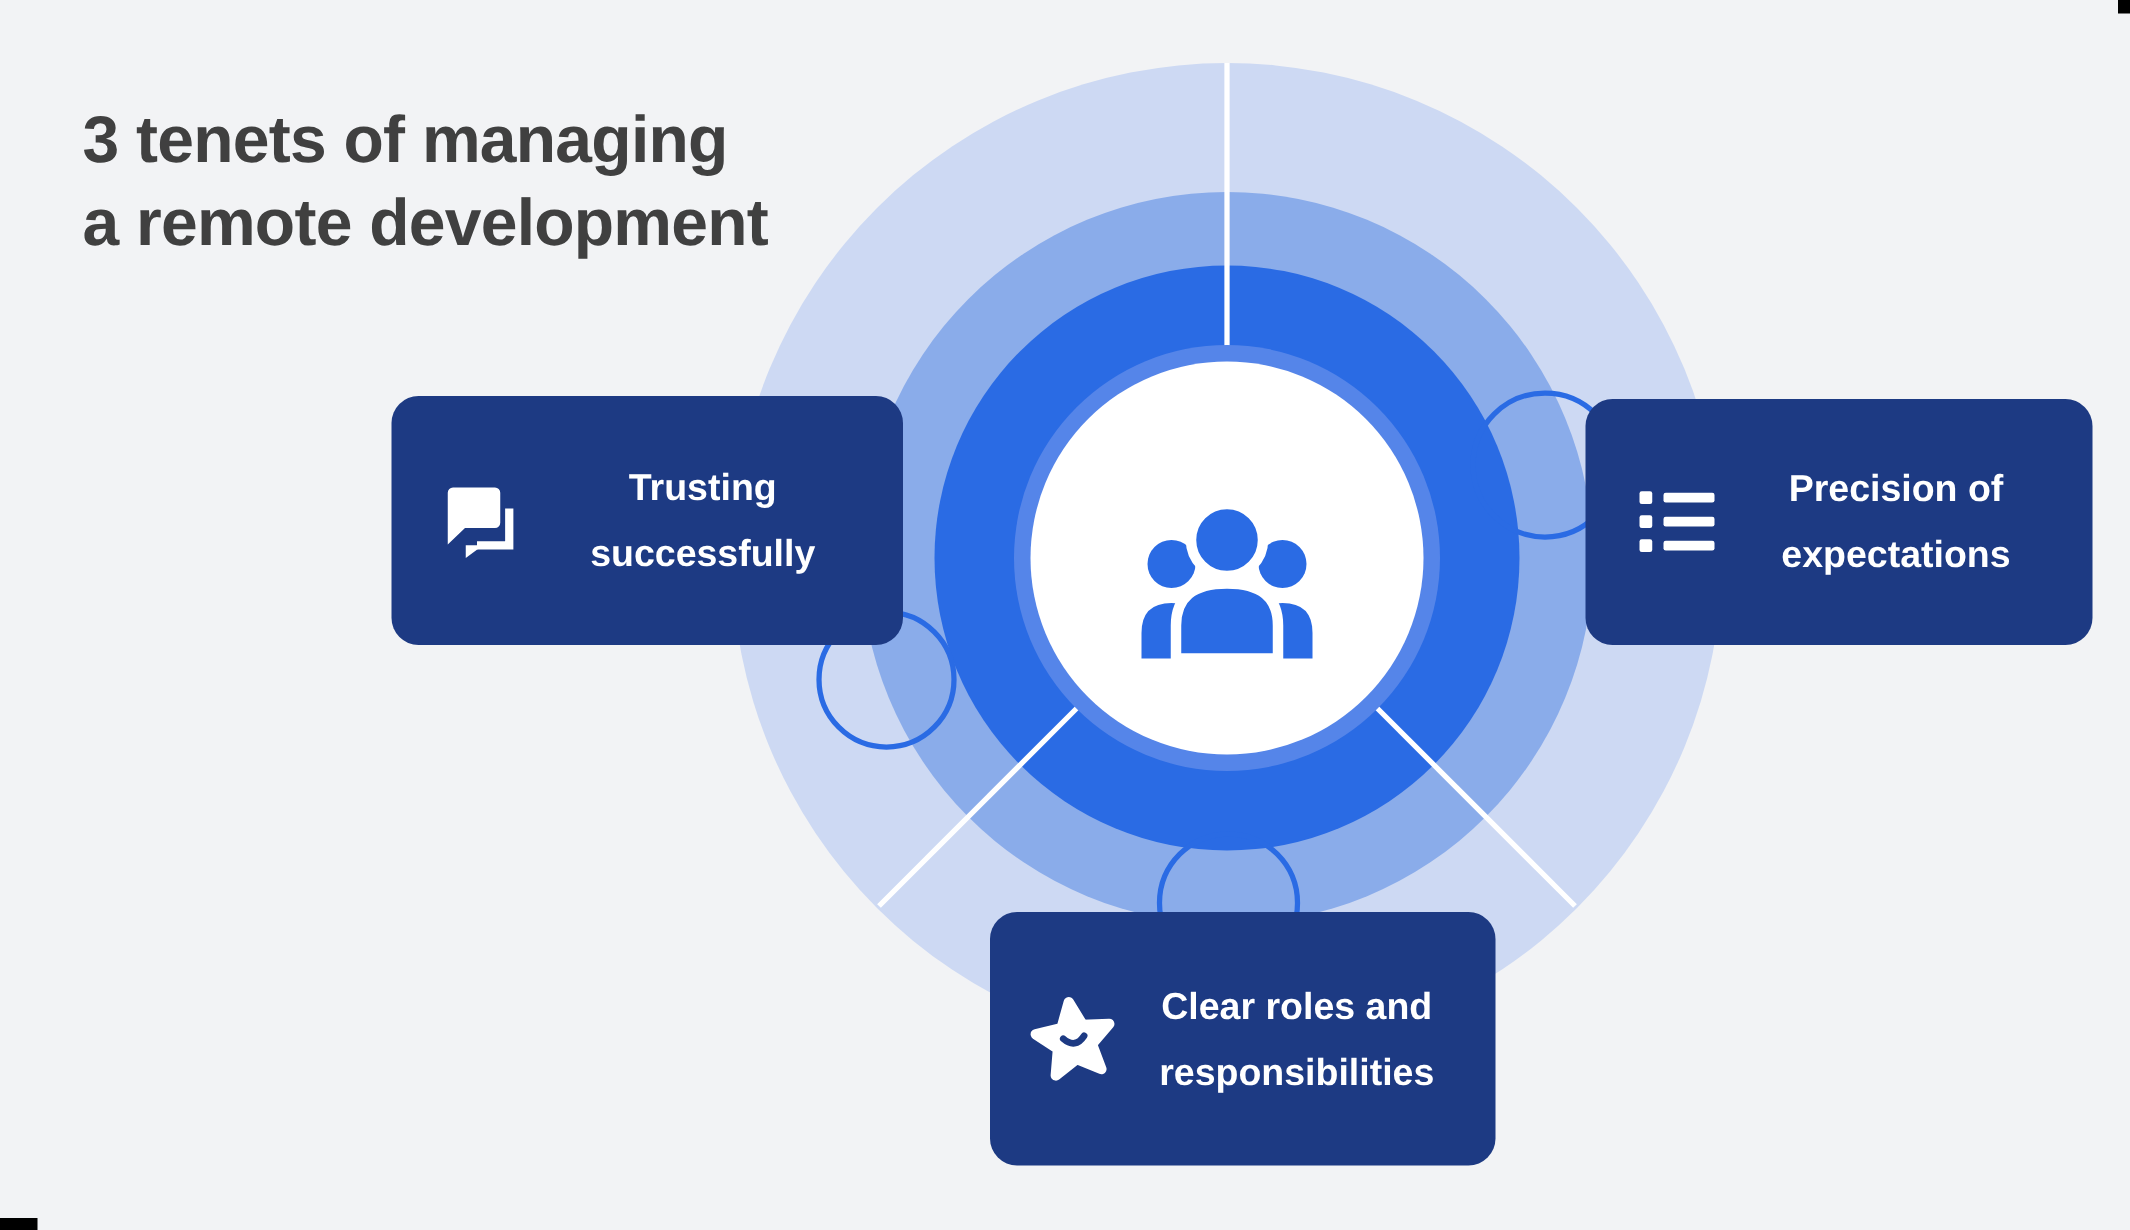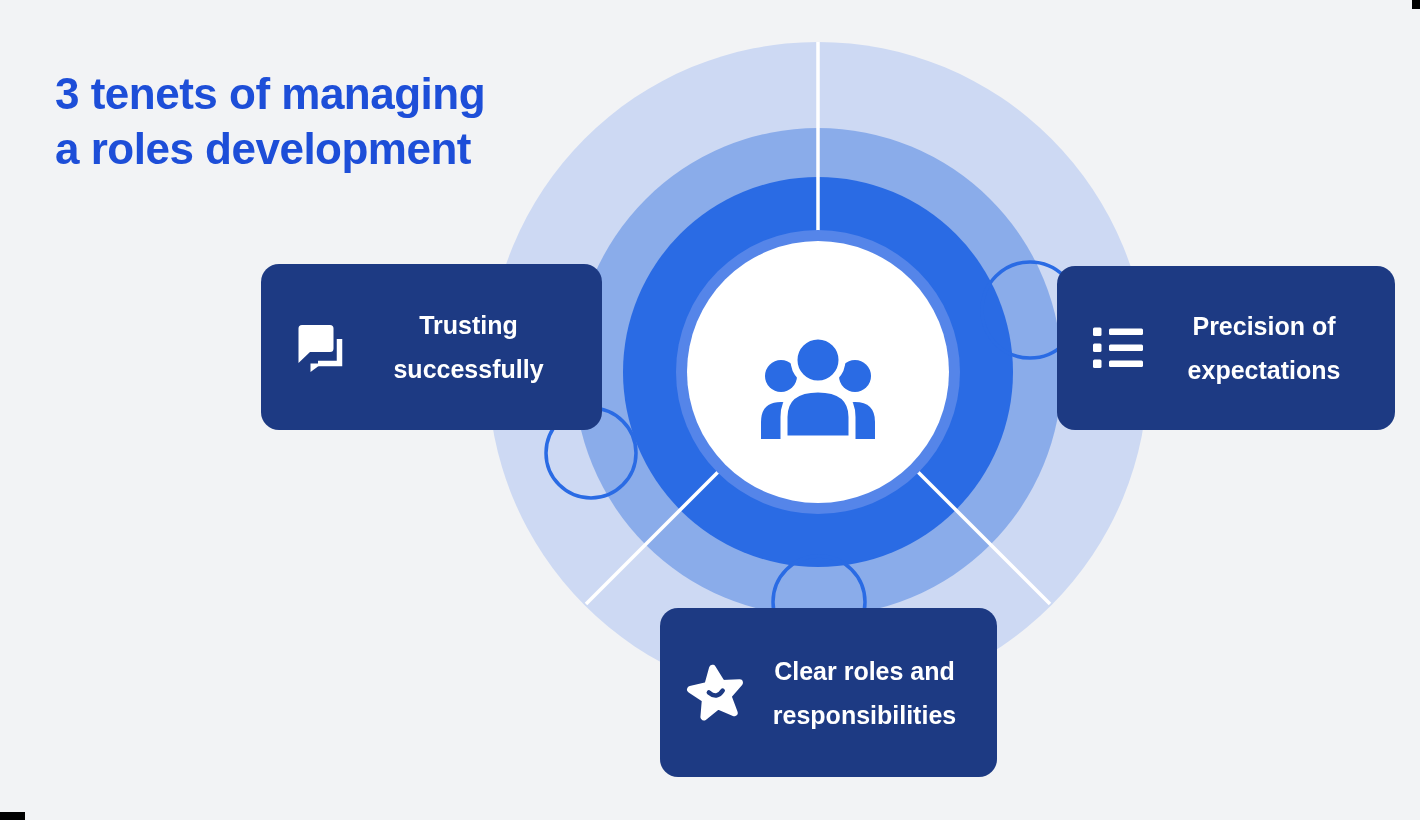"3 tenets of managing" .title { color: #1d4ed8 -> #404040 }
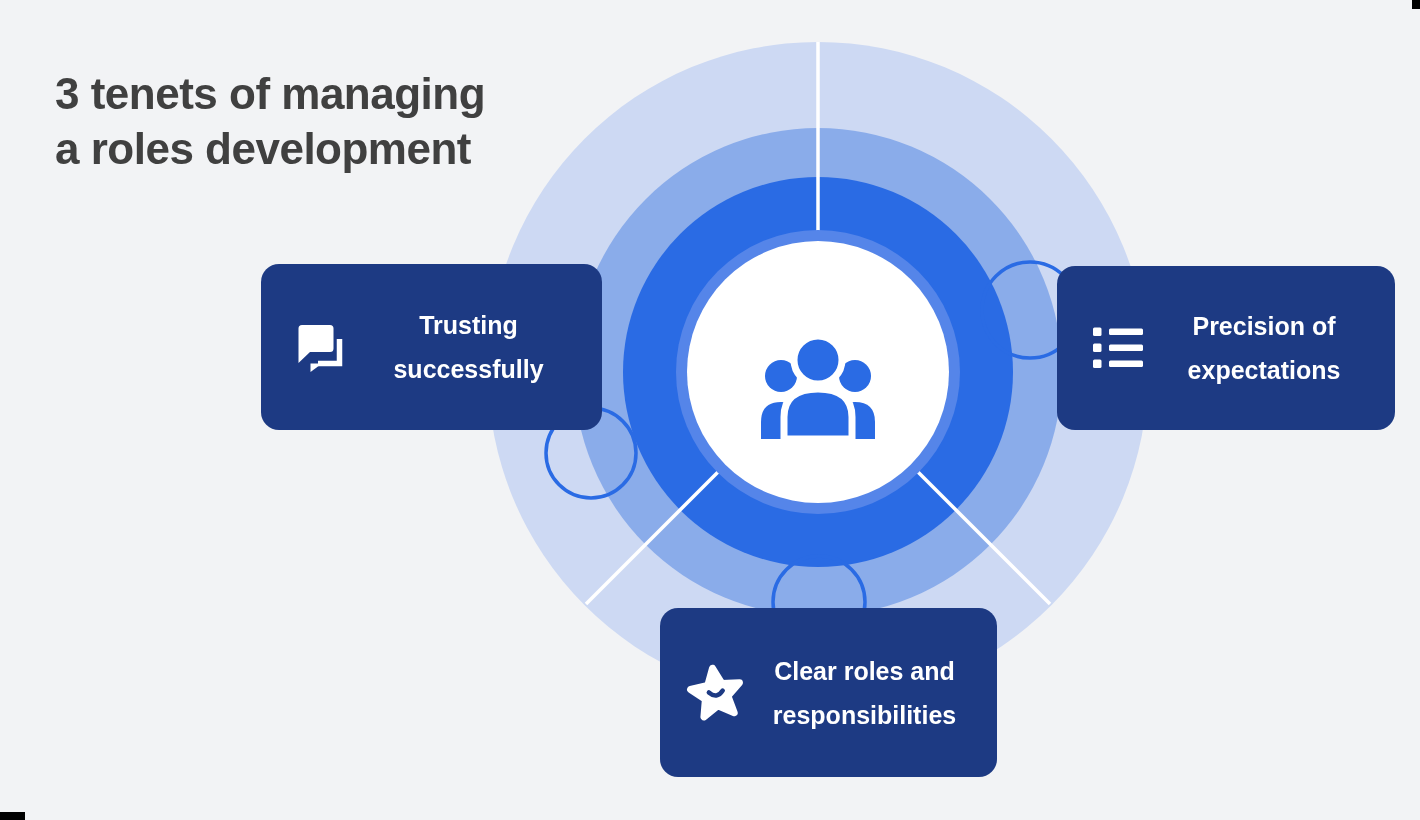"a roles development" span { text: roles -> remote }
